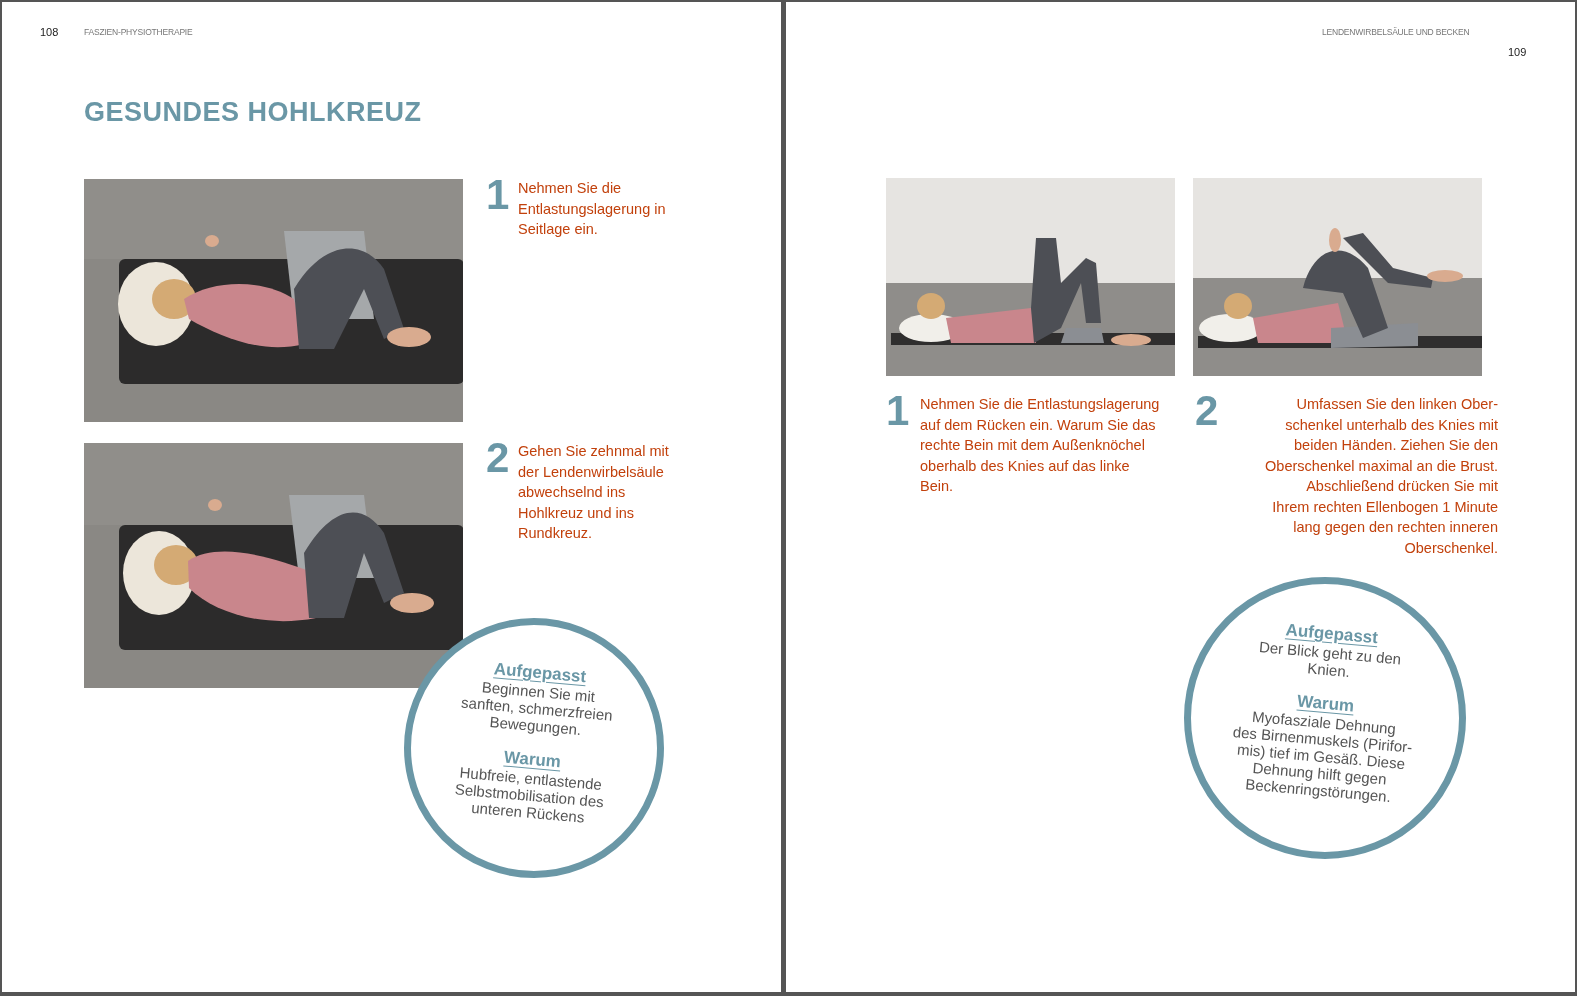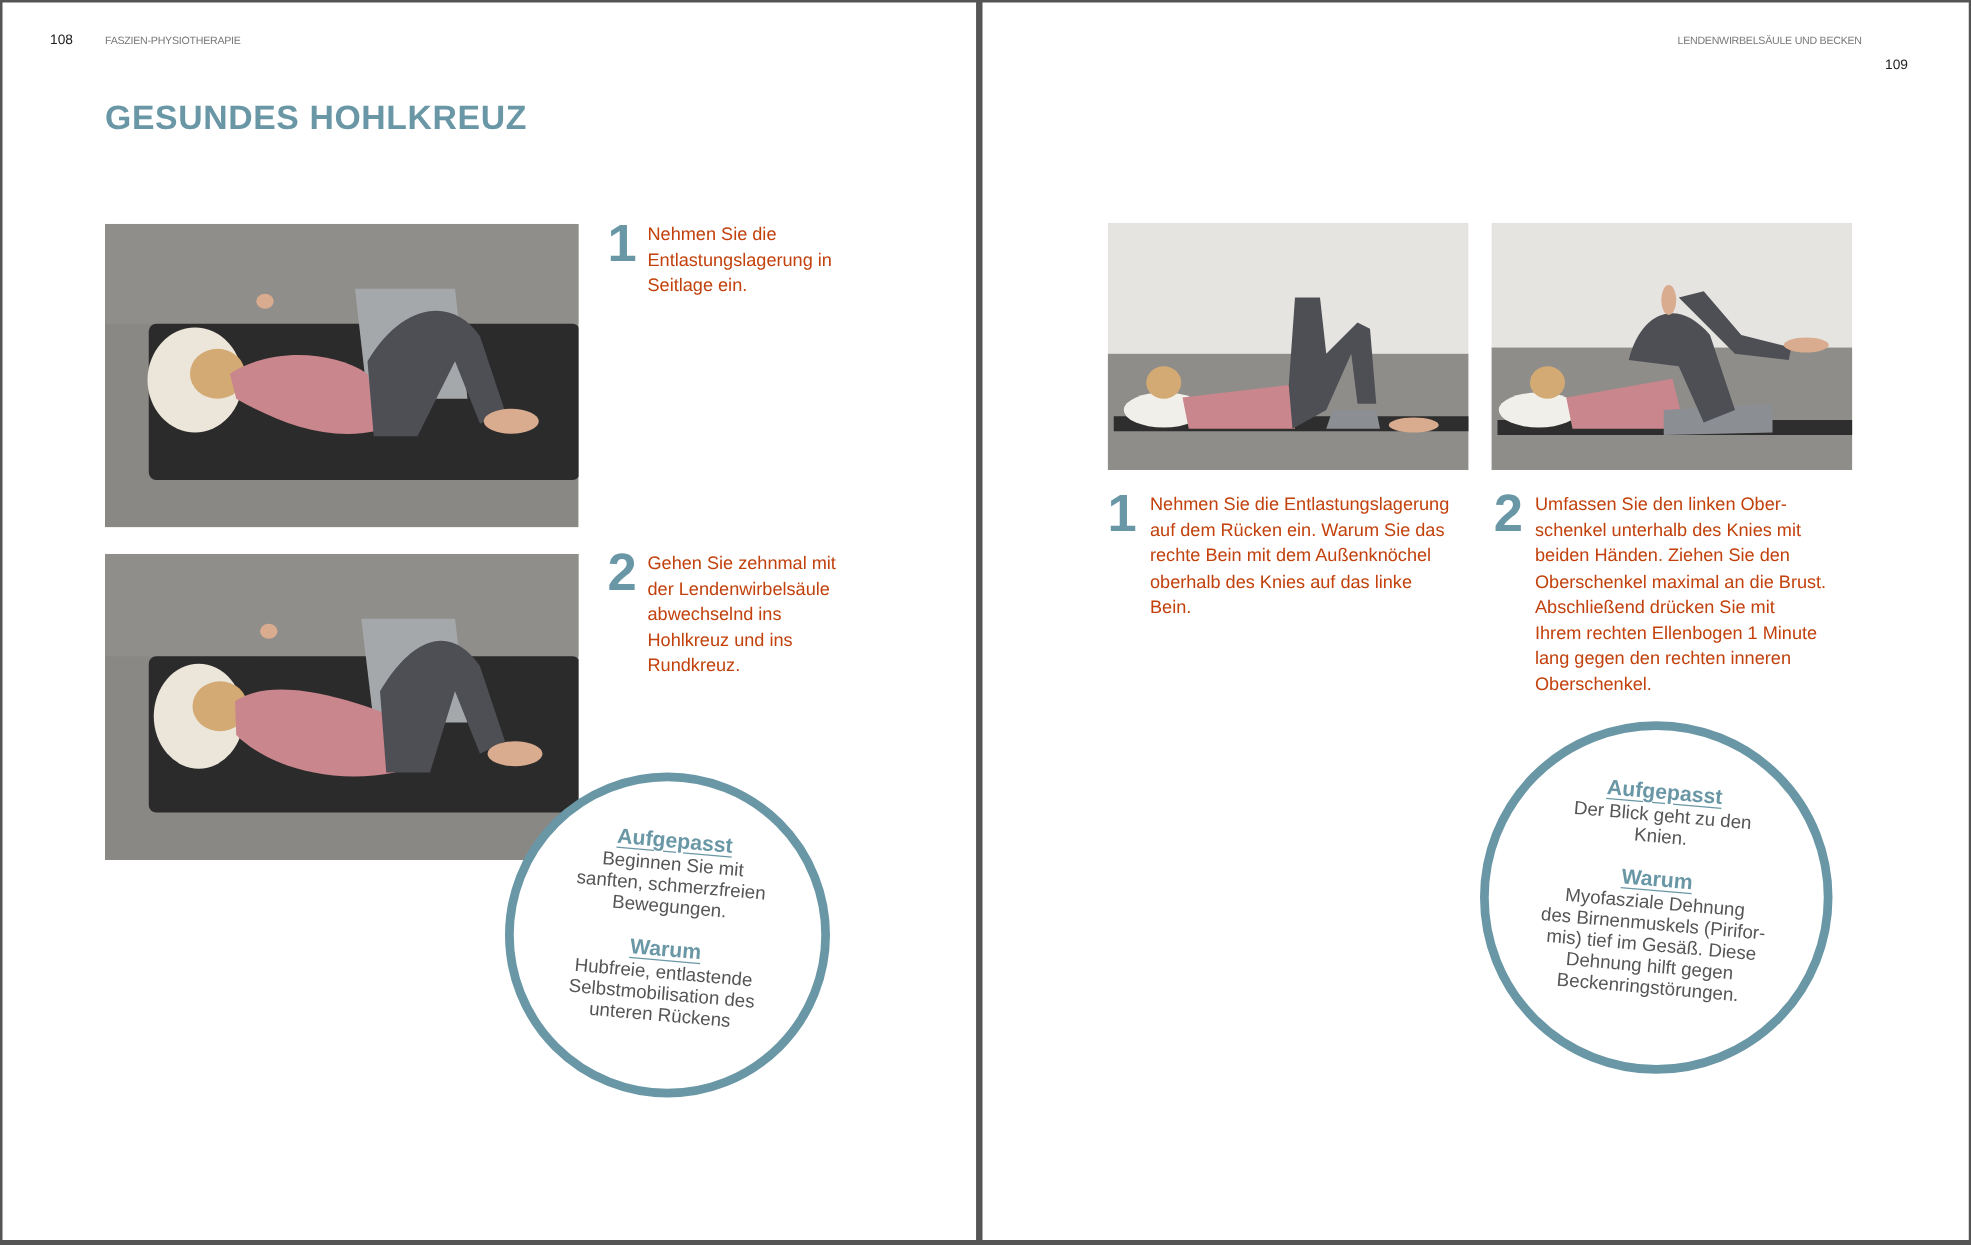"LENDENWIRBELSÄULE UND BECKEN" span.runhead { left: 556px -> 536px }
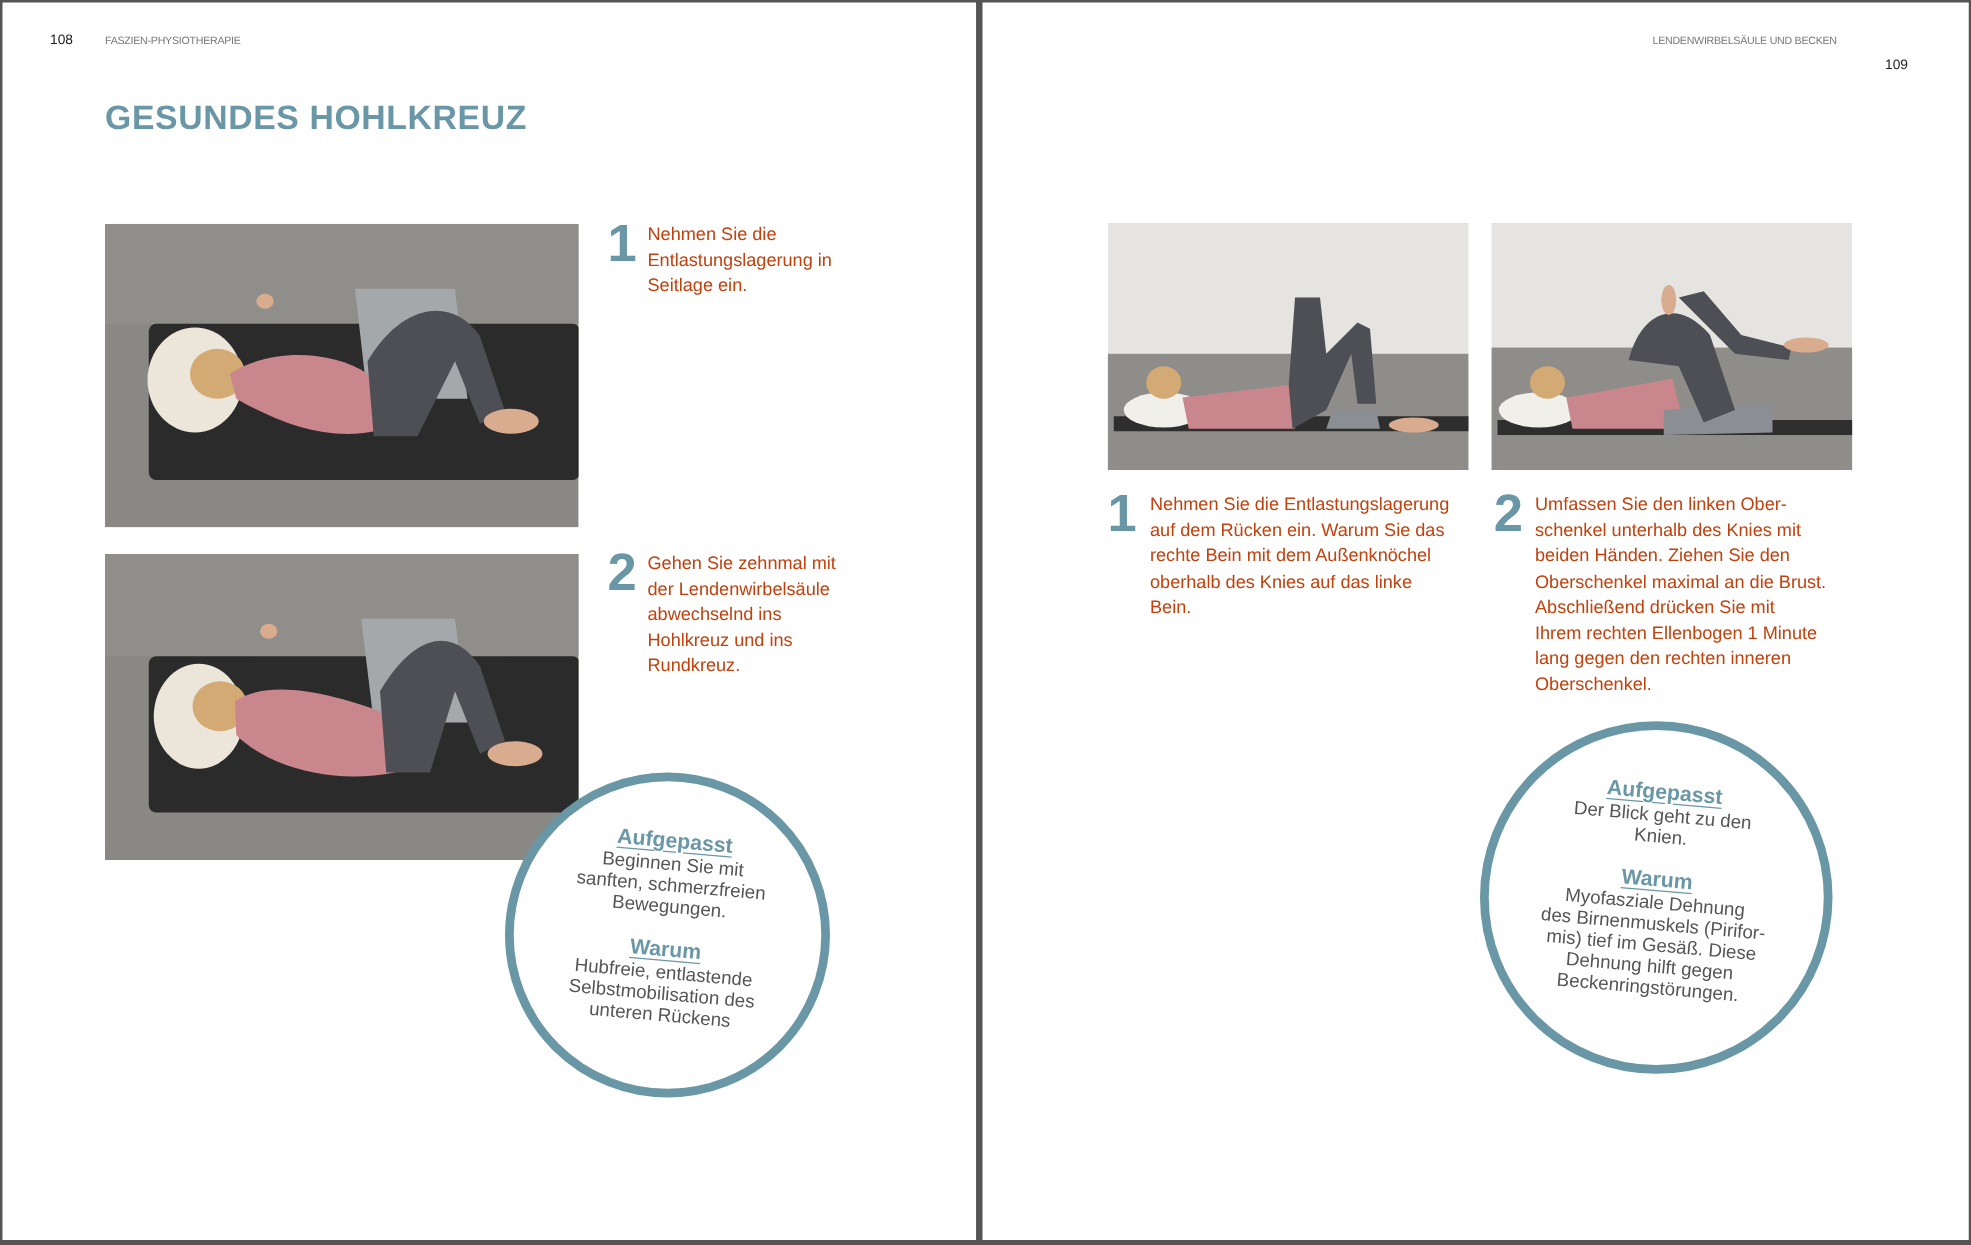"GESUNDES HOHLKREUZ" .title { top: 77px -> 95px }
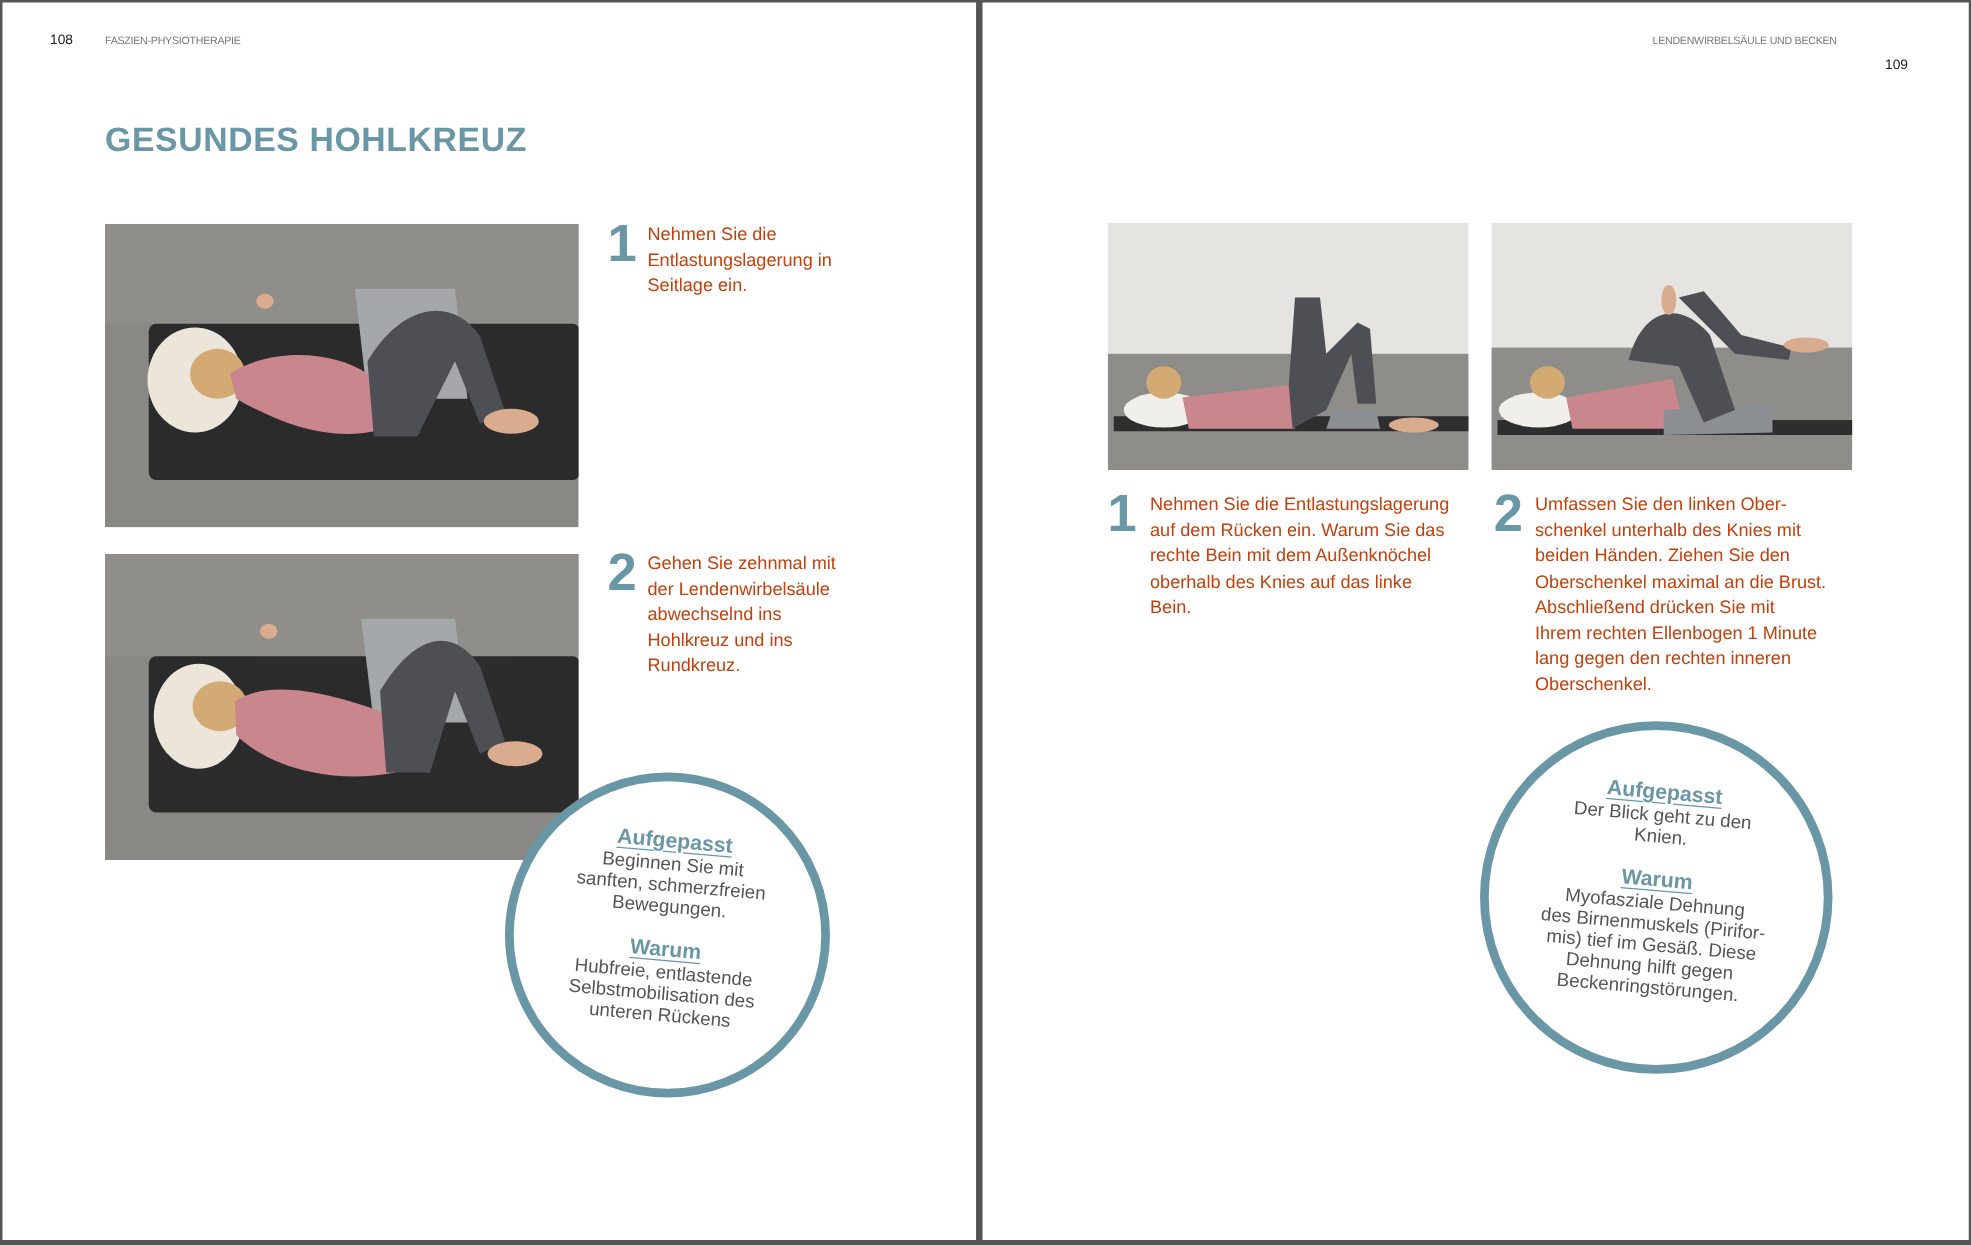"Umfassen Sie den linken Ober-" span.txt { text-align: none -> right }
